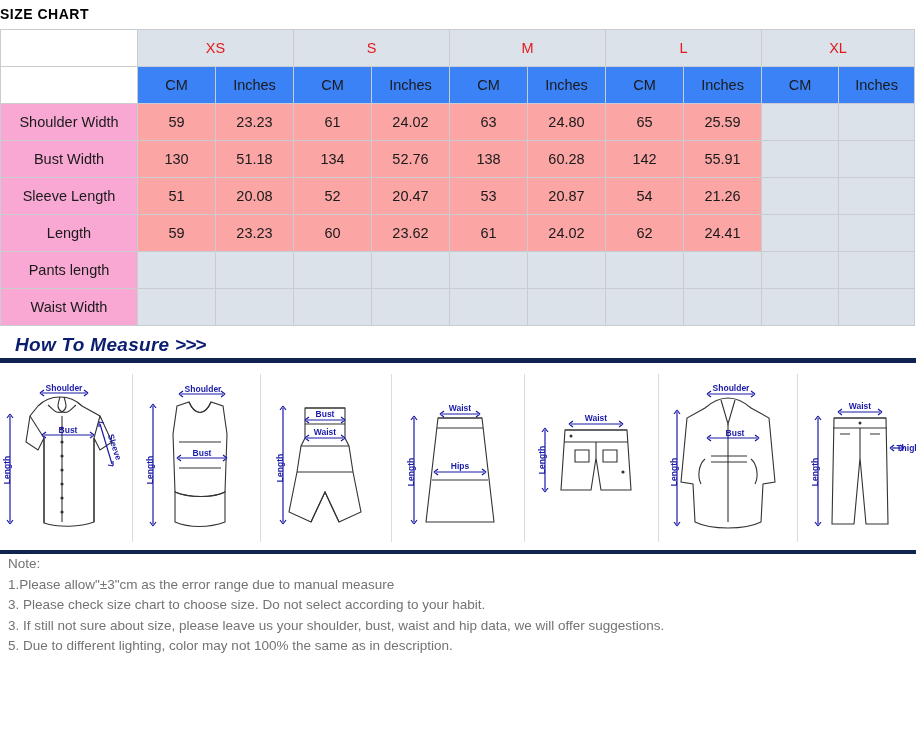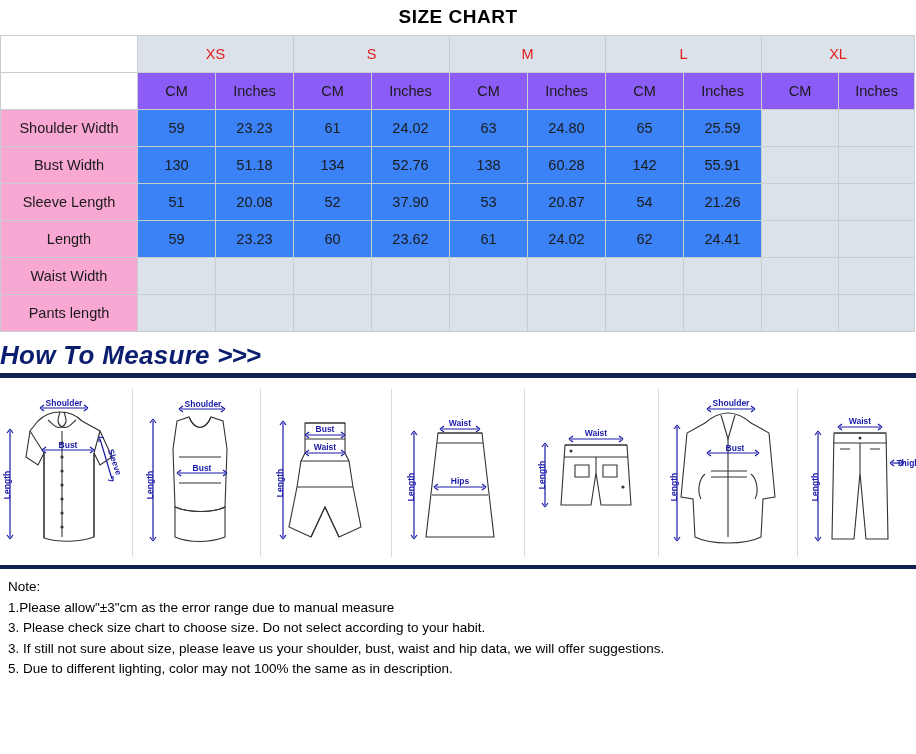"SIZE CHART" .title { font-size: 19px -> 14px; text-align: center -> left }
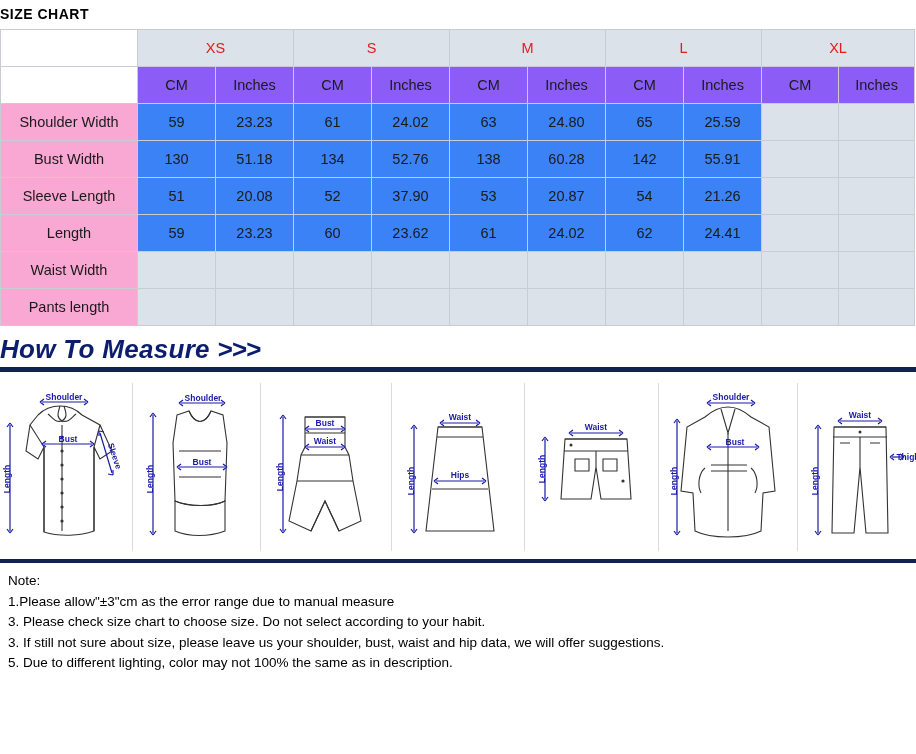"CM" td.unit { background: #8b5cf6 -> #3b82f6 }
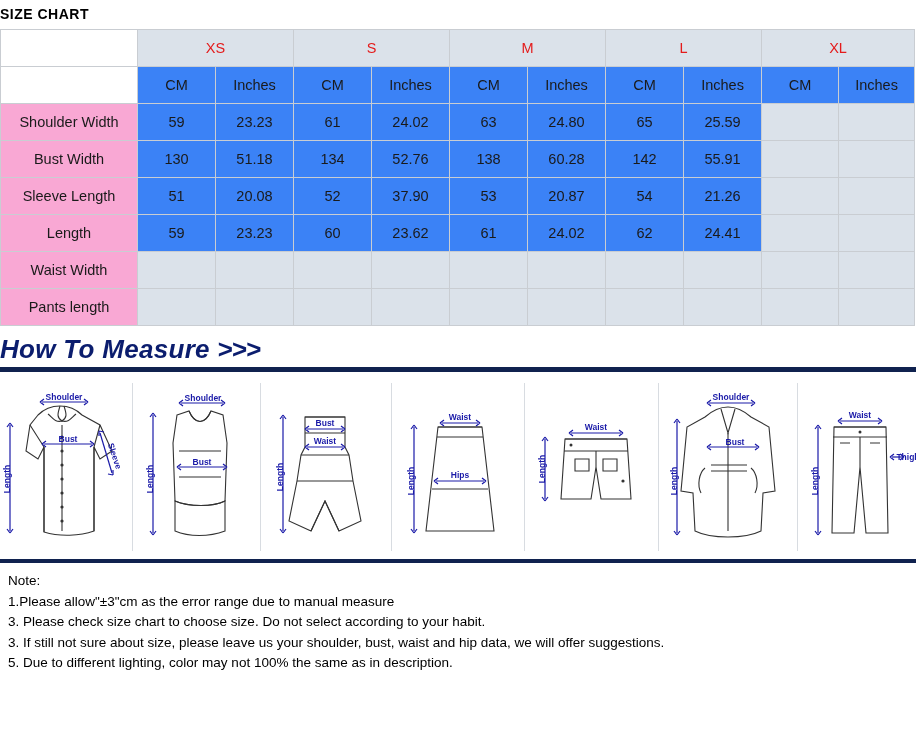"59" td.val { background: #3b82f6 -> #fca5a5 }
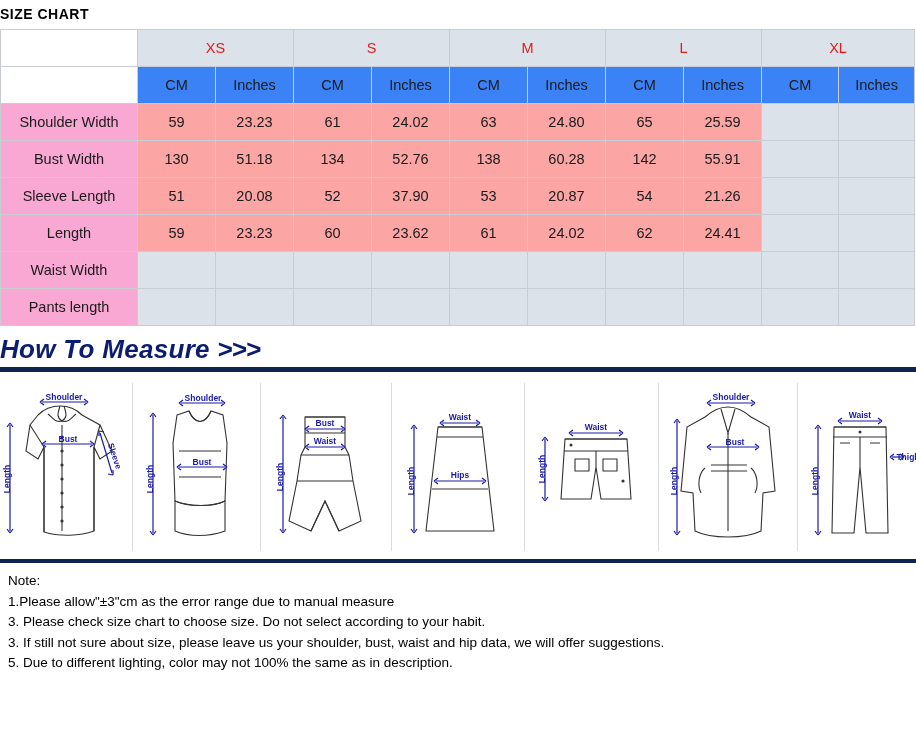"37.90" td.val { text: 37.90 -> 20.47 }
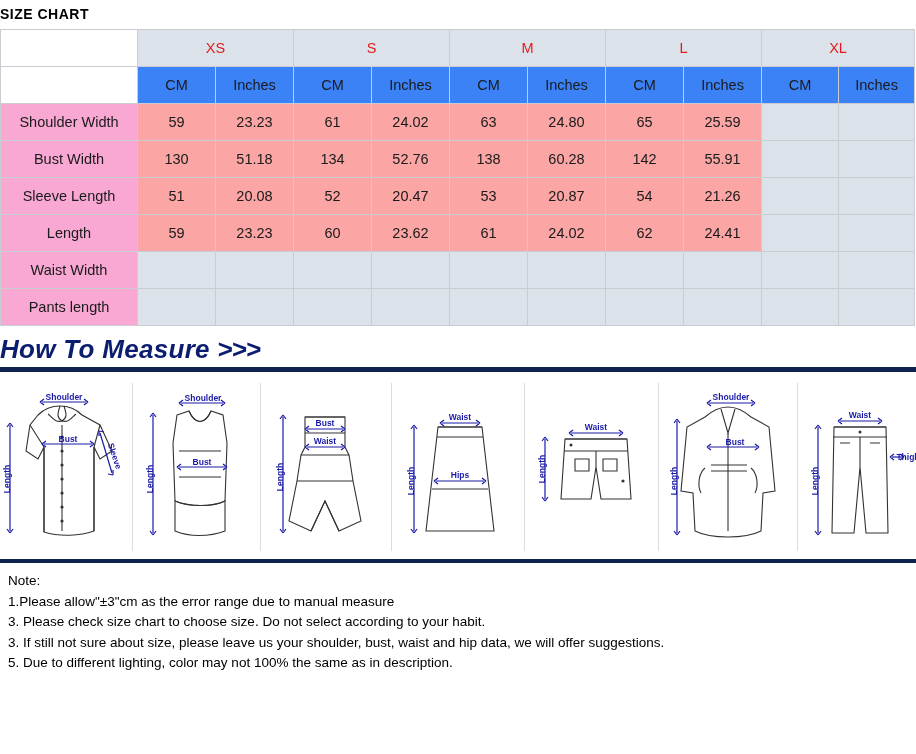"Waist Width" tr { order: before "Pants length" -> after "Pants length" }
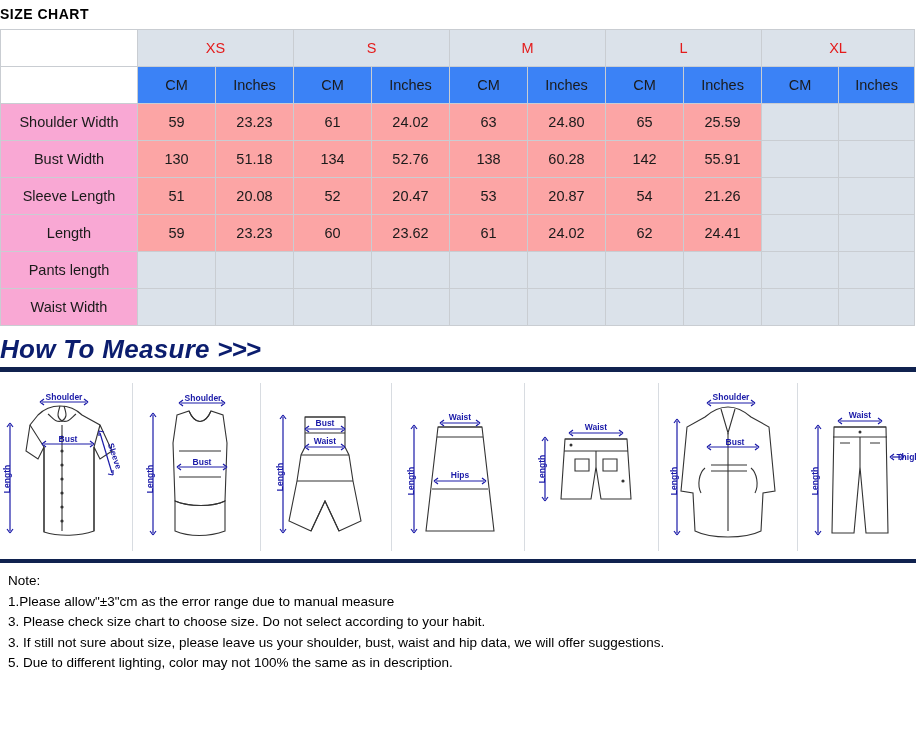"How To Measure >>>" .htm-title { font-size: 26px -> 19px; padding: 0 0 2px 0 -> 0 0 2px 15px }
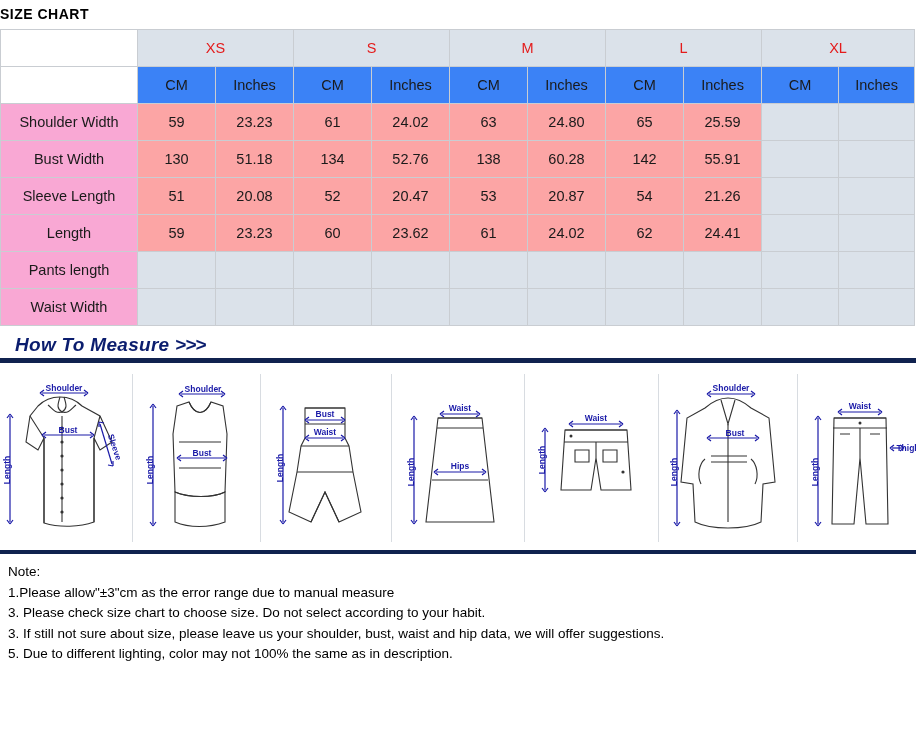"Note:" .notes { color: #000000 -> #737373; padding: 8px 0 0 8px -> 0 0 0 8px }
